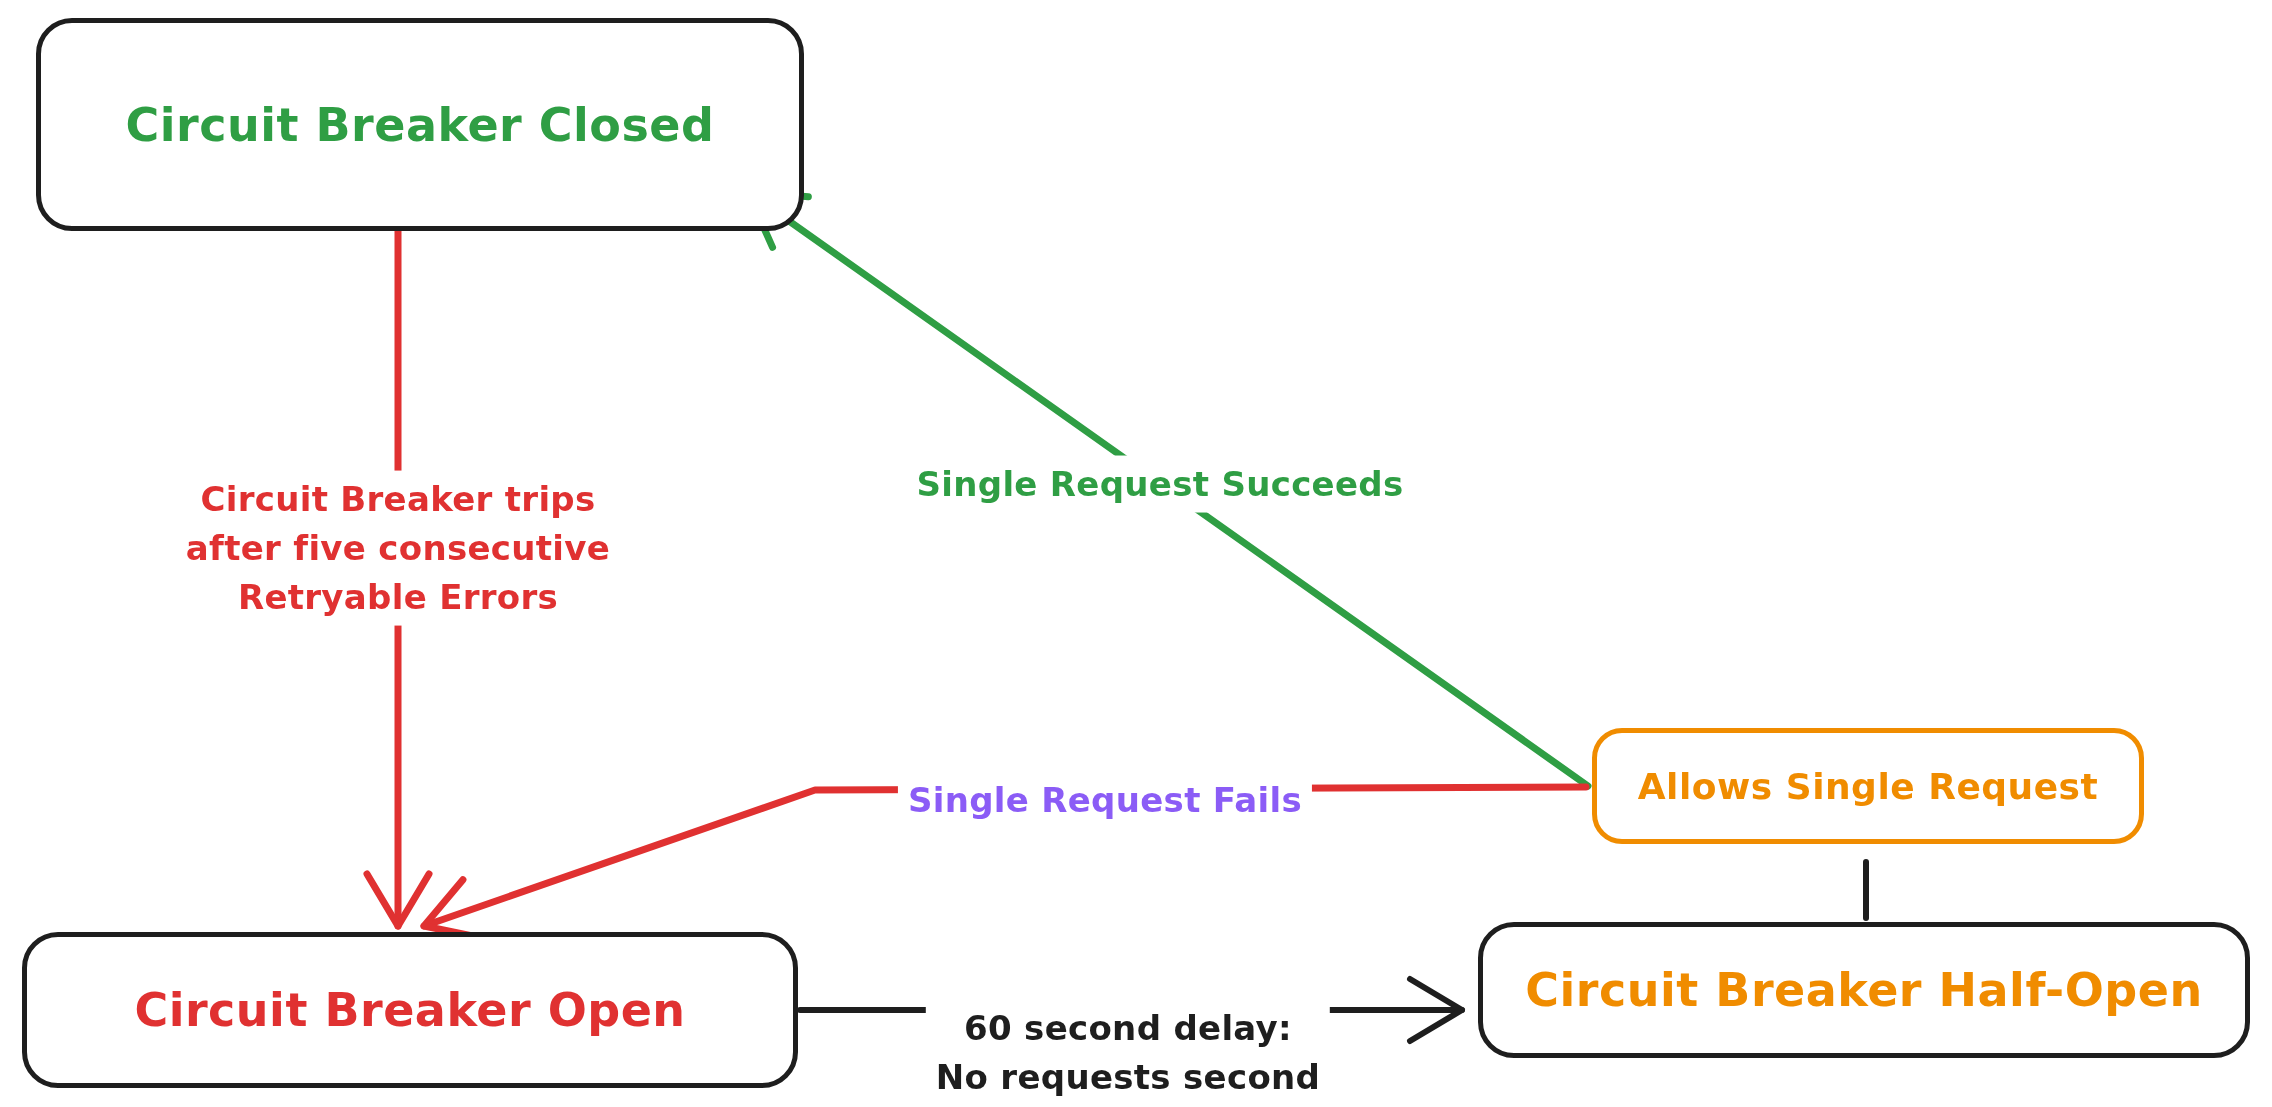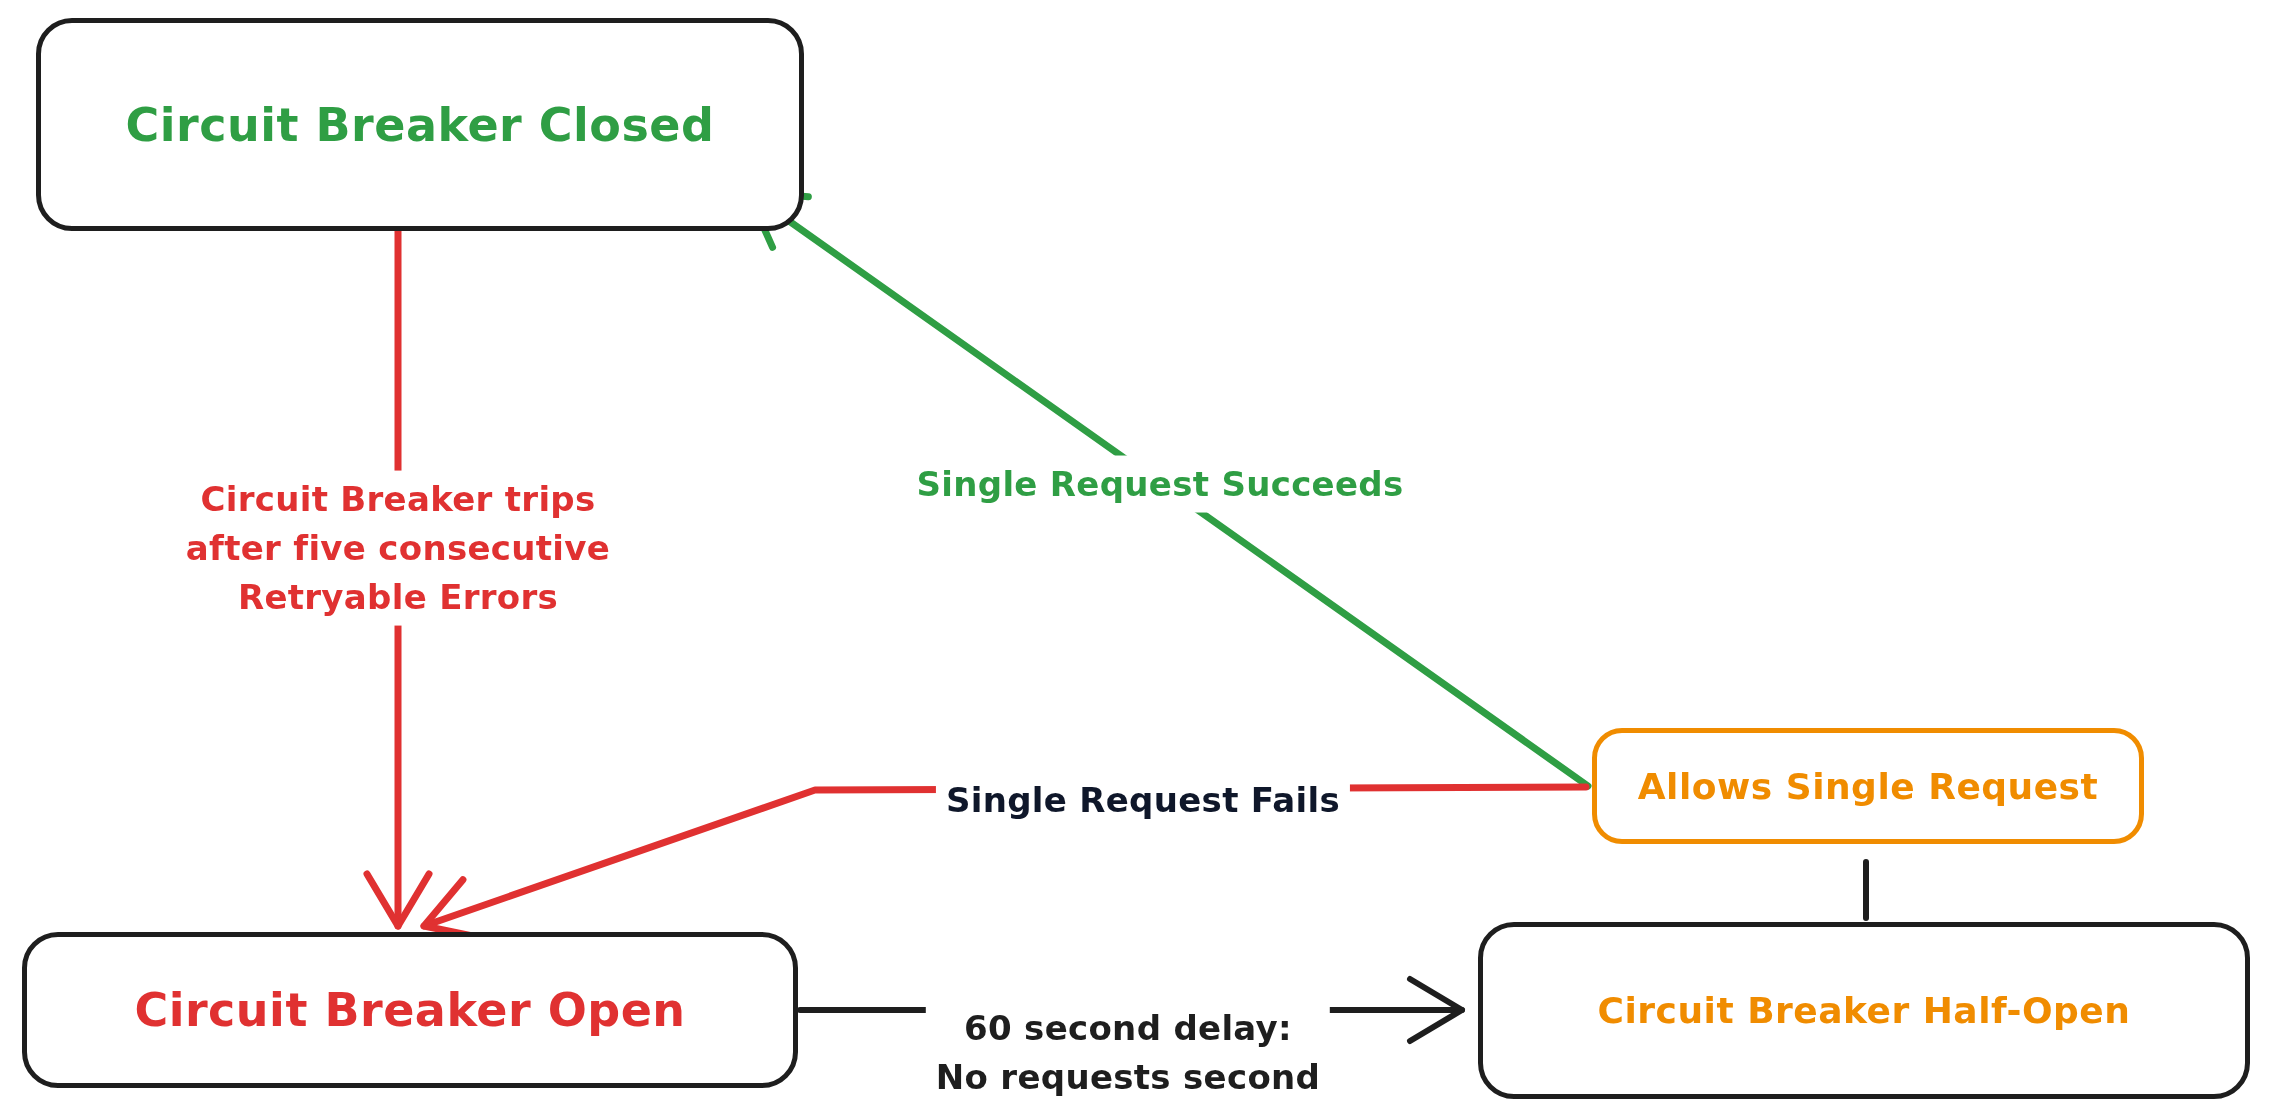"Single Request Fails" .label-fails { color: #0f172a -> #8b5cf6; left: 1143px -> 1105px }
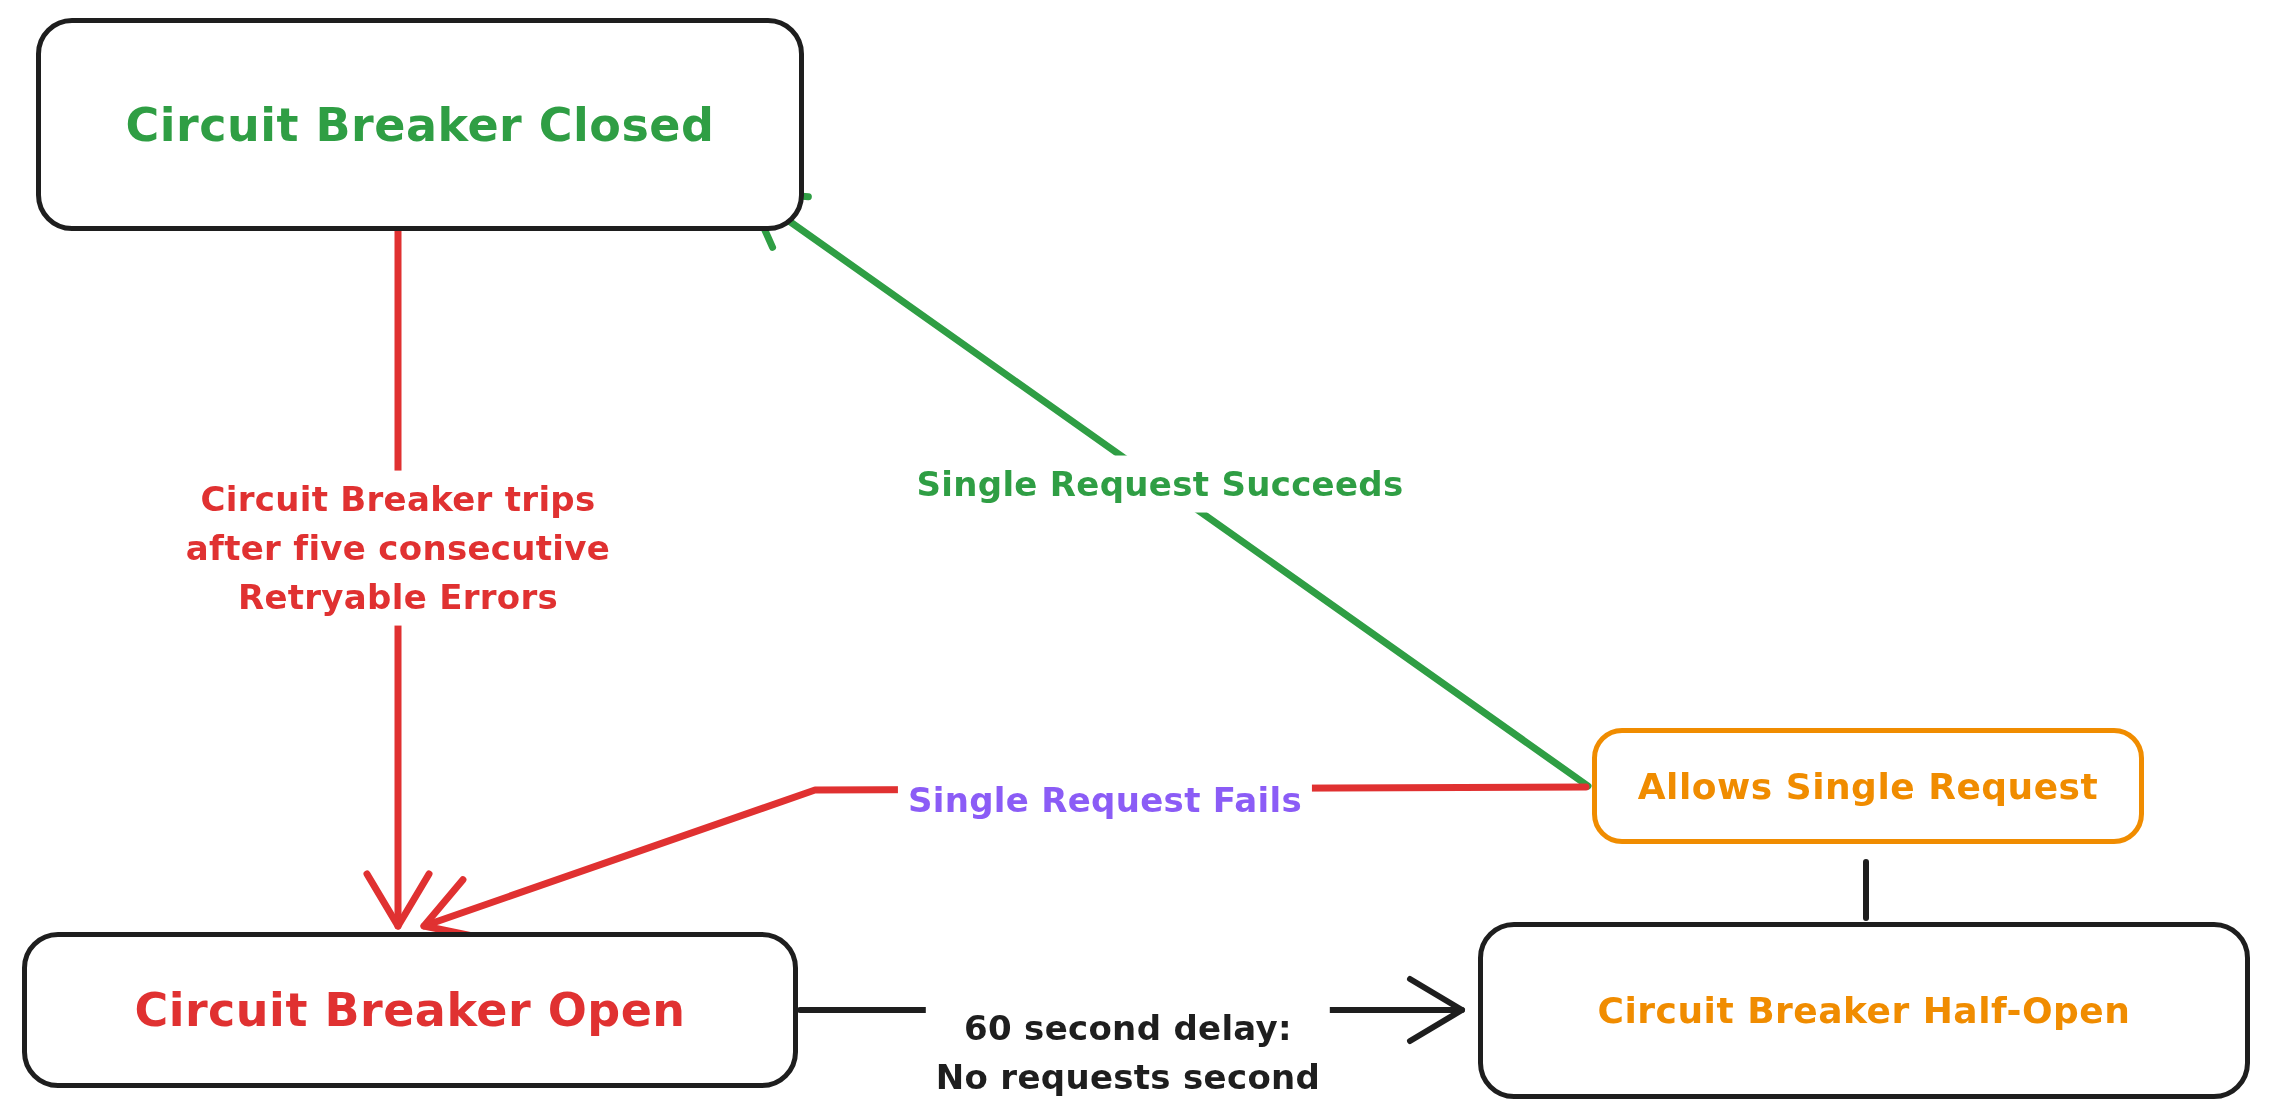"Circuit Breaker Half-Open" .node-halfopen { font-size: 36px -> 46px; height: 177px -> 136px }
